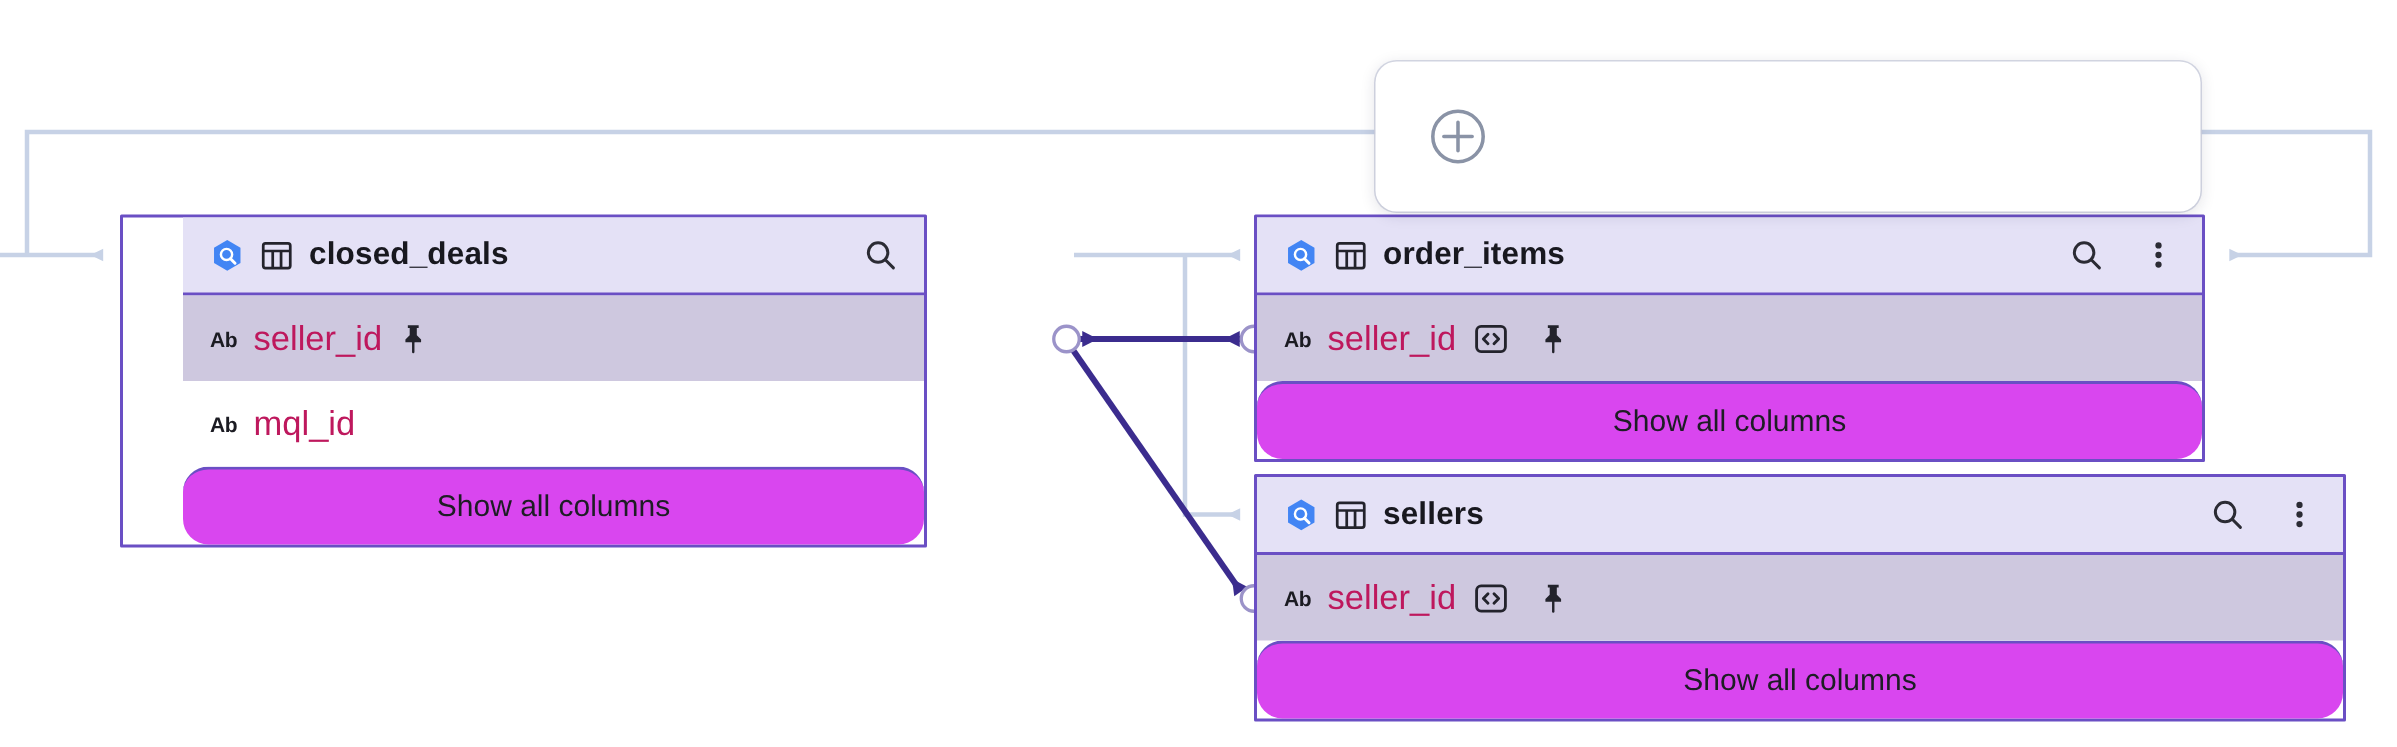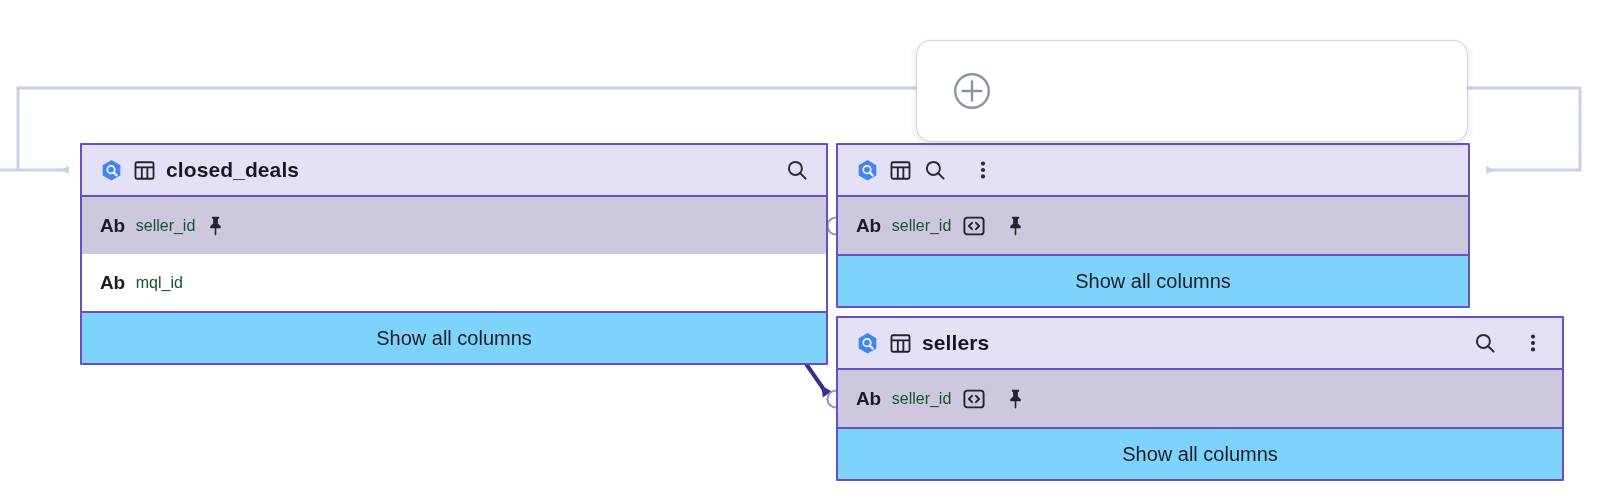"closed_deals" div.tbl { padding-left: none -> 40px; width: 748px -> 538px }
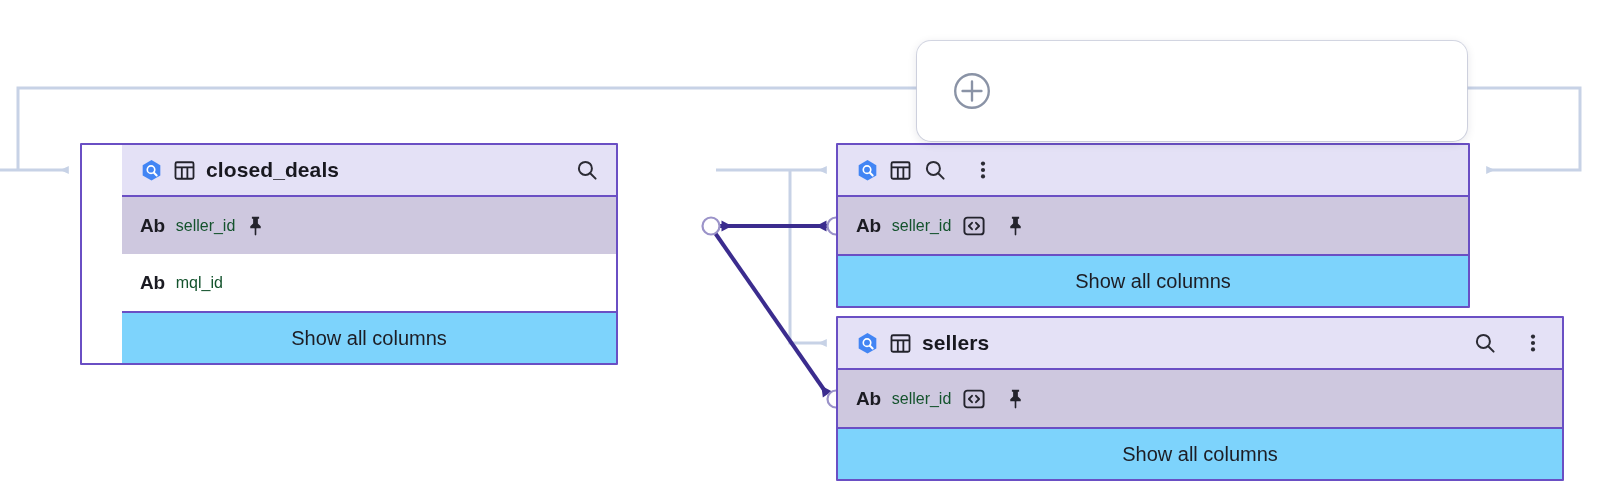"order_items" span.tbl-title { html: none -> <span>order_items</span> }
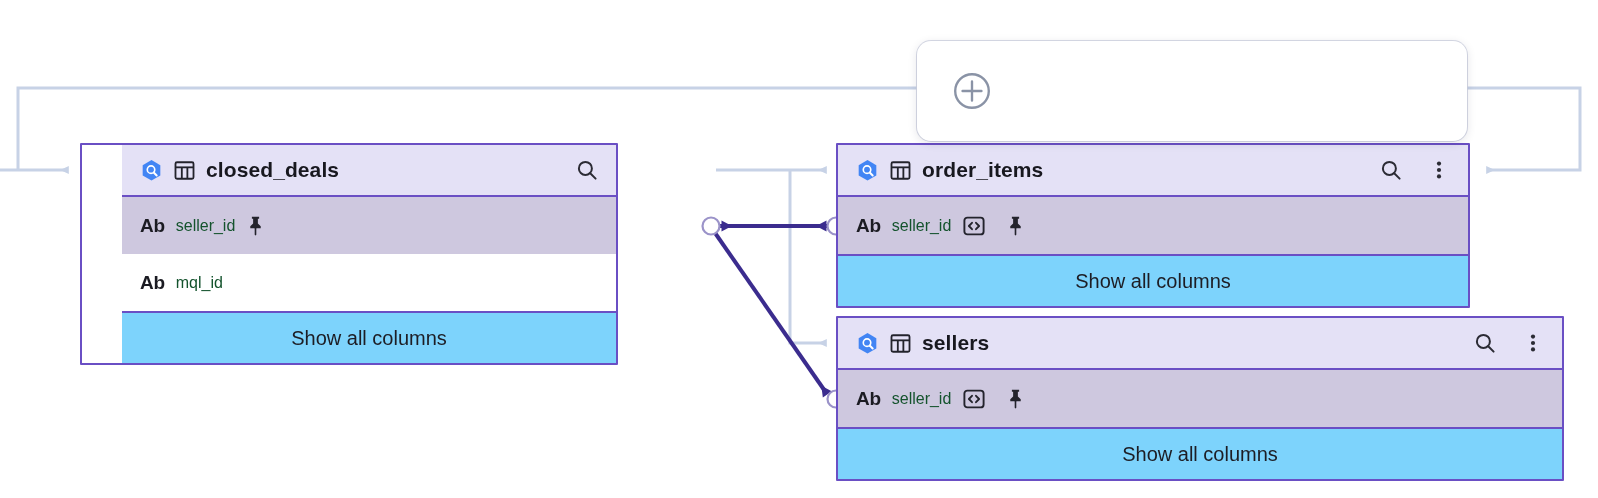"Ab" .ab-icon { font-size: 19px -> 14px }
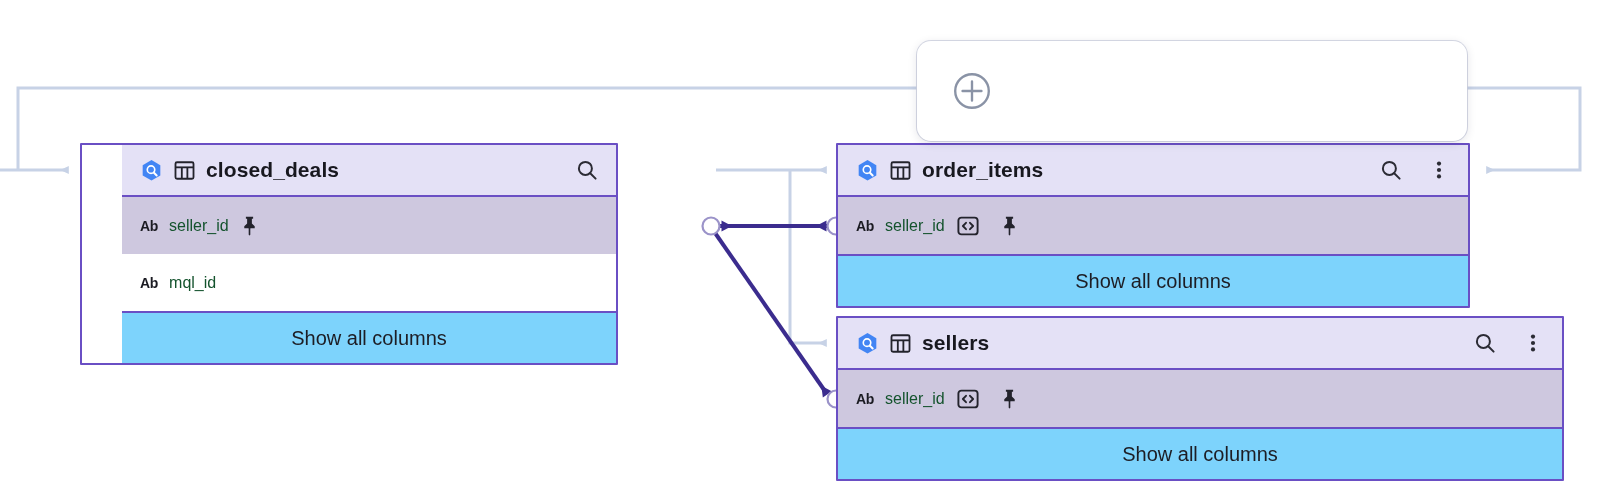"seller_id" .col-name { color: #14532d -> #be185d; font-size: 16px -> 23px }
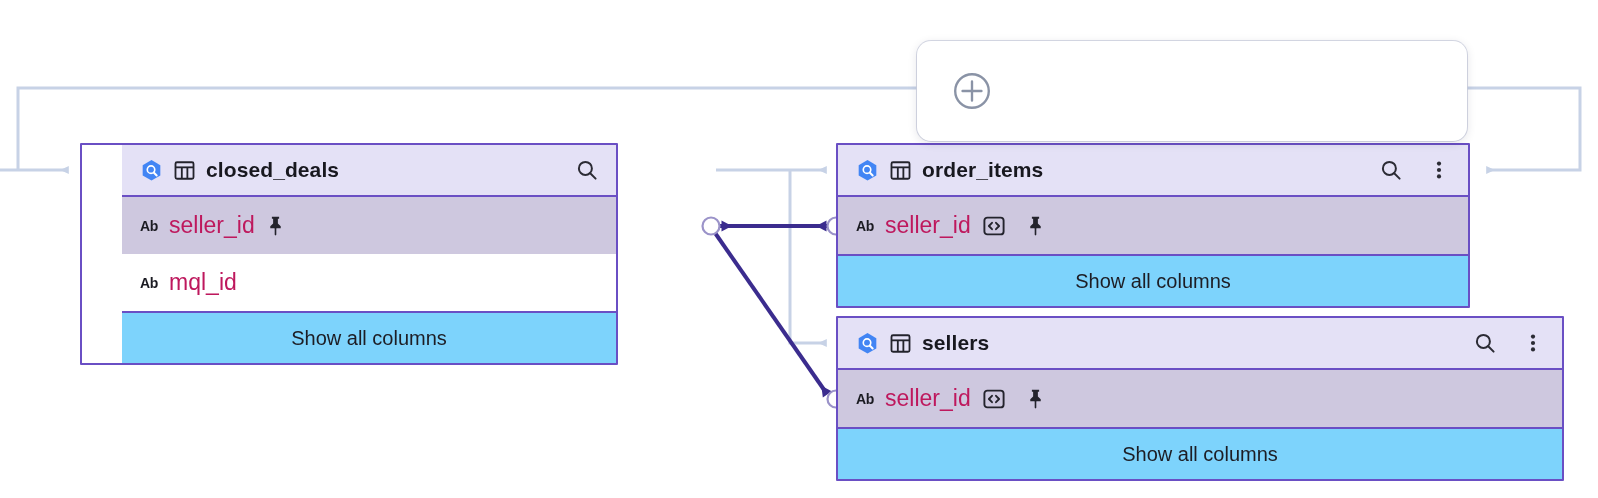"Show all columns" .tbl-foot { background: #7dd3fc -> #d946ef; border-radius: none -> 17px }
